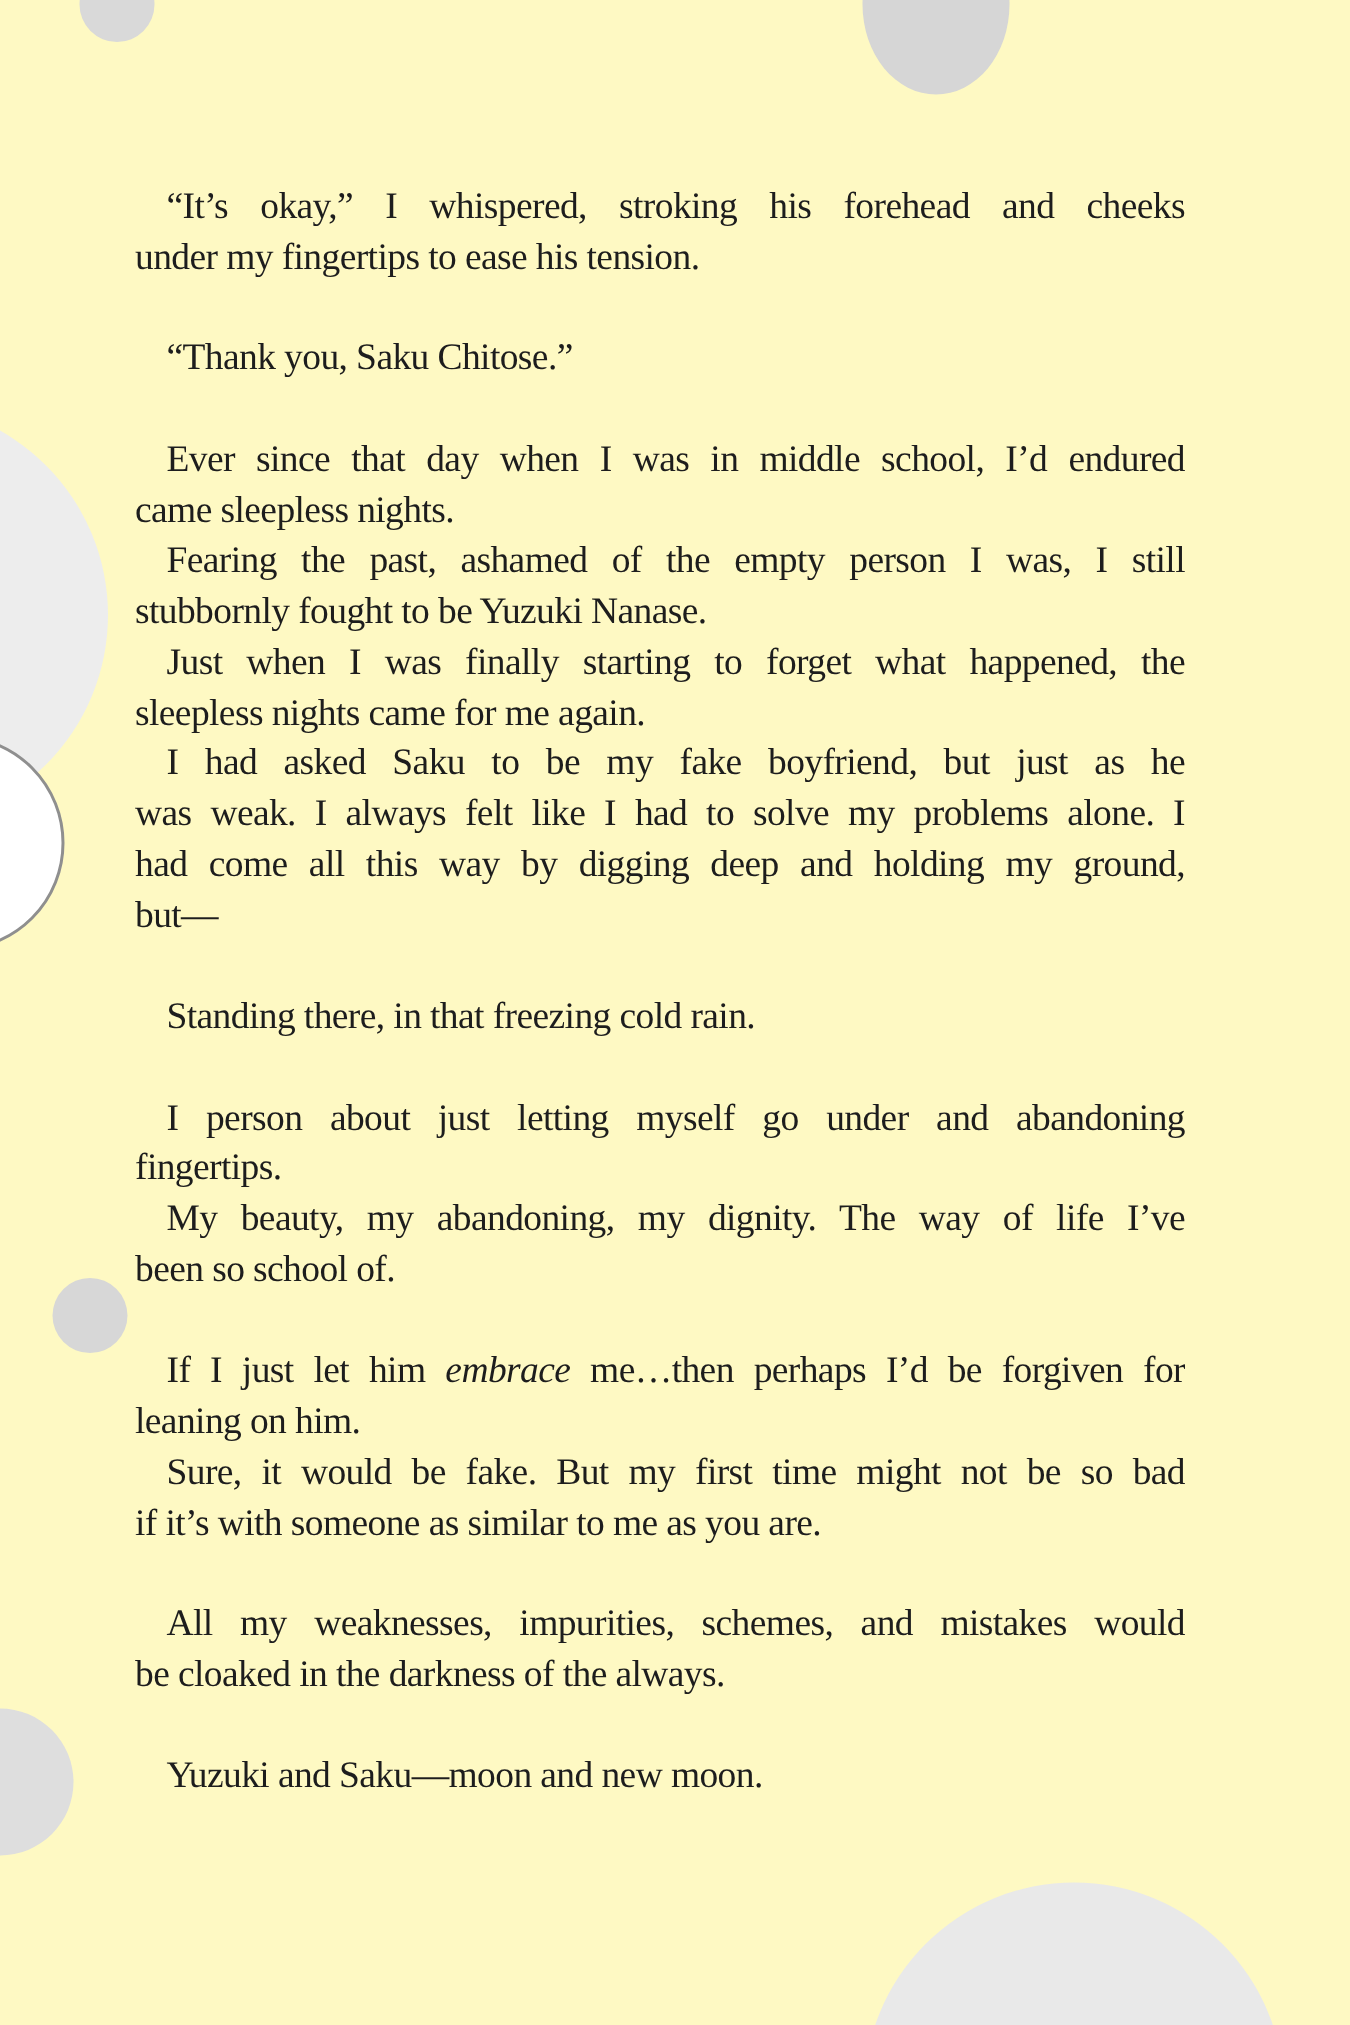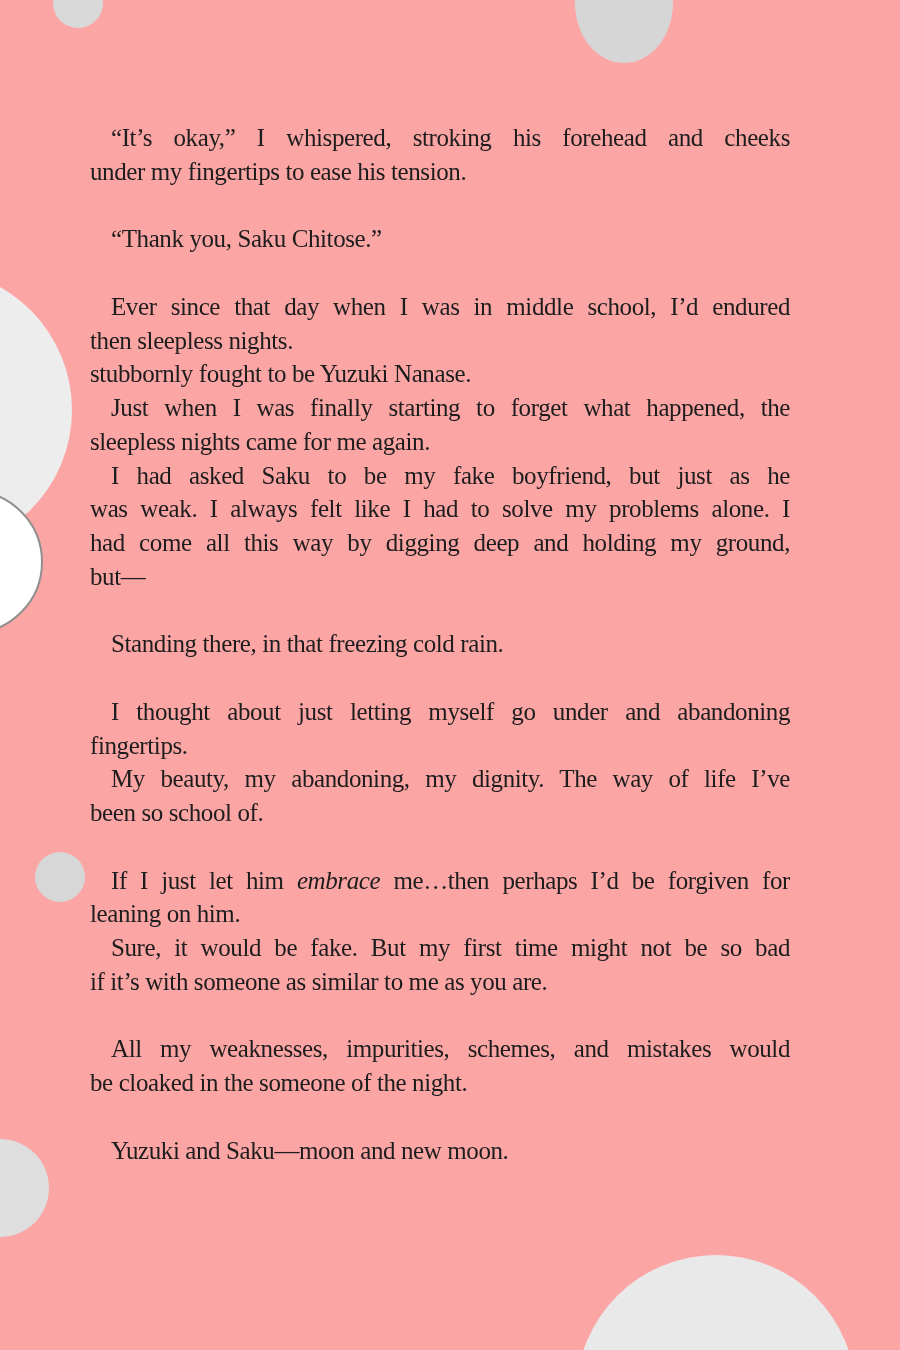"“It’s okay,” I whispered, stroking" div { background: #fca5a5 -> #fef9c3 }
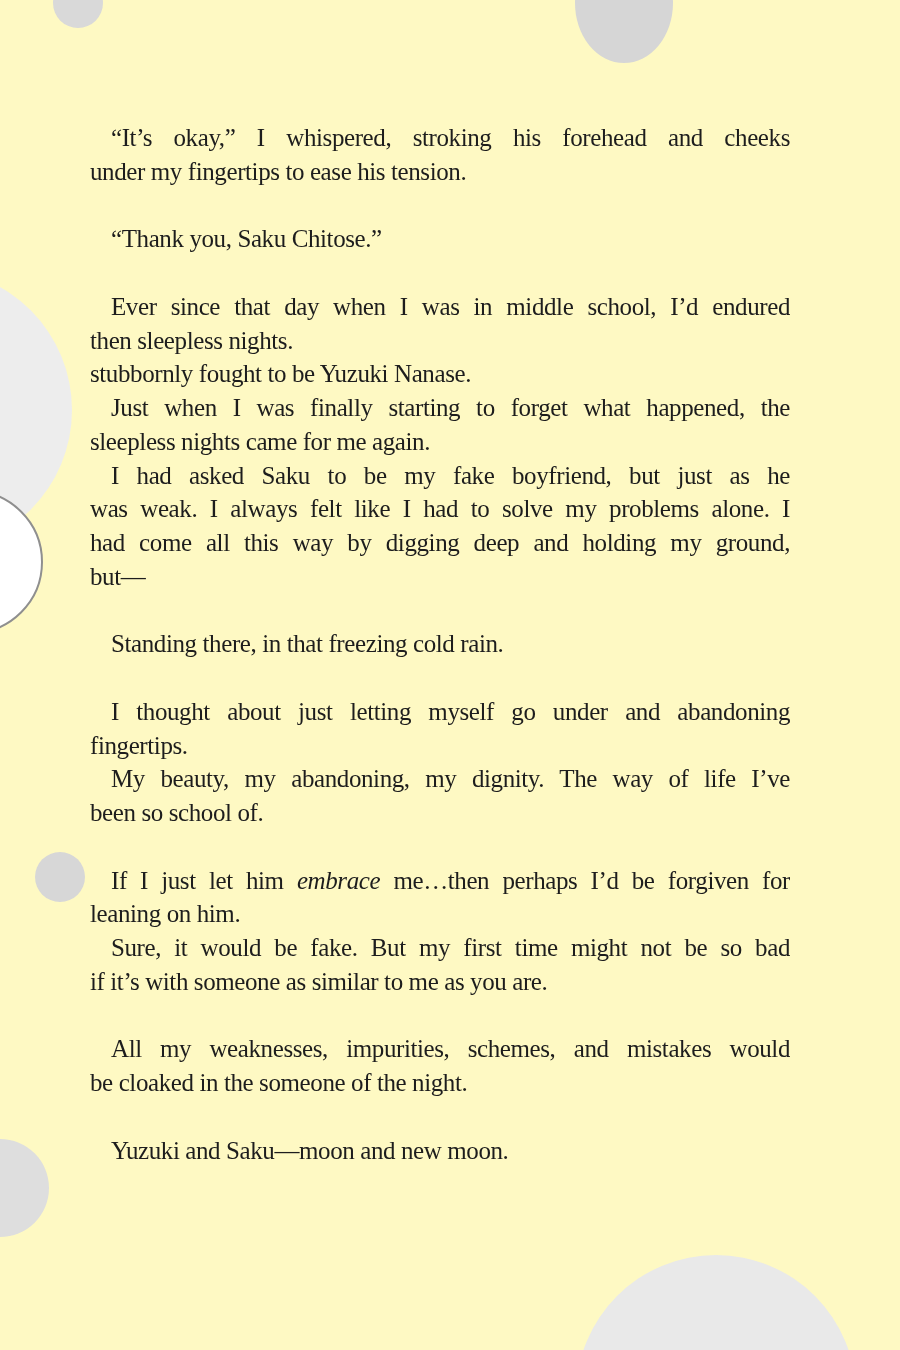"then sleepless nights." span { text: then -> came }
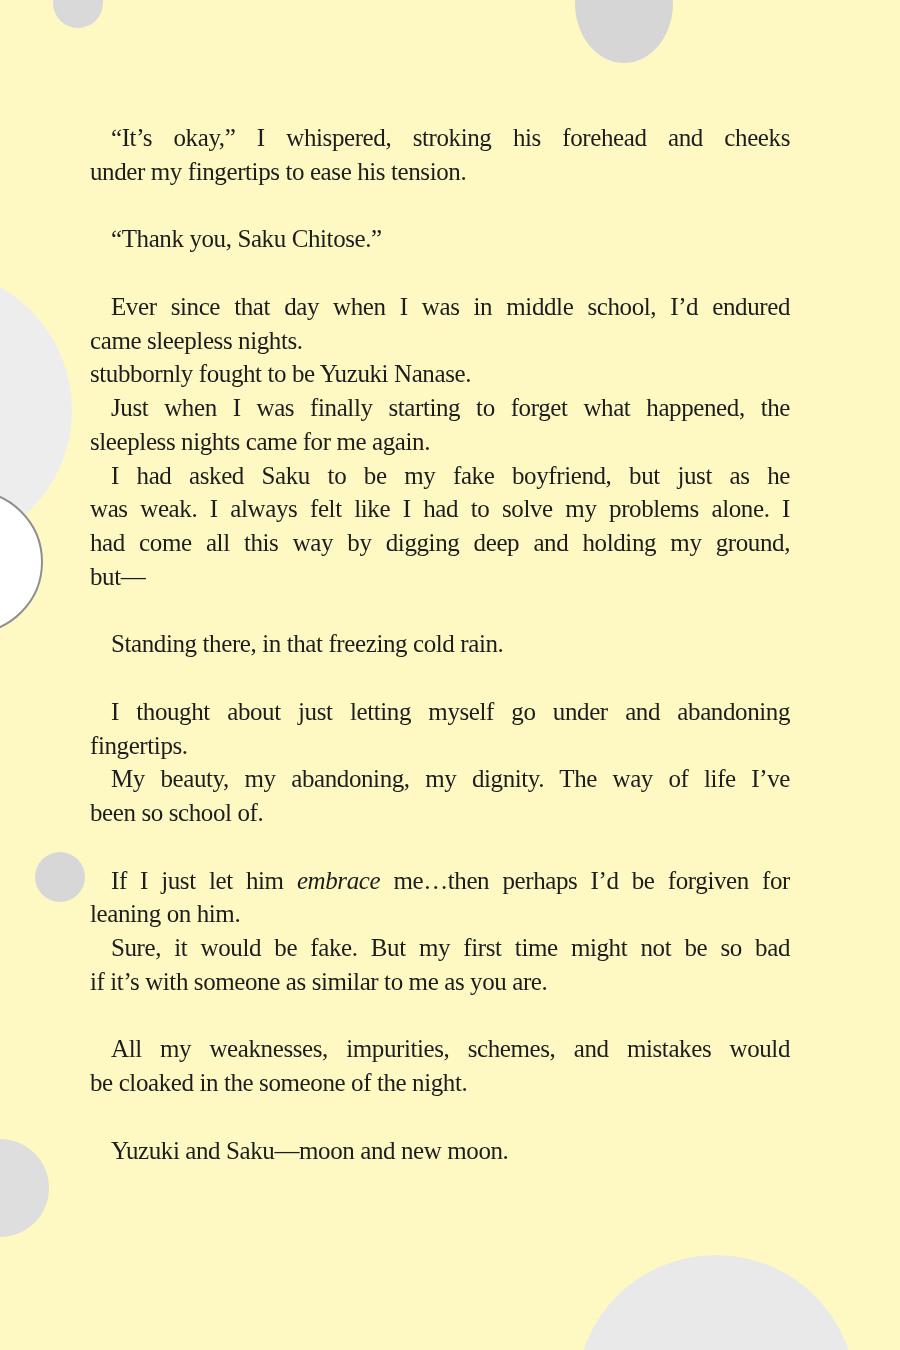"Fearing the past, ashamed of" div.line { html: none -> <div><span>Fearing the past, ashamed of the empty person I was, I still</span></div> }
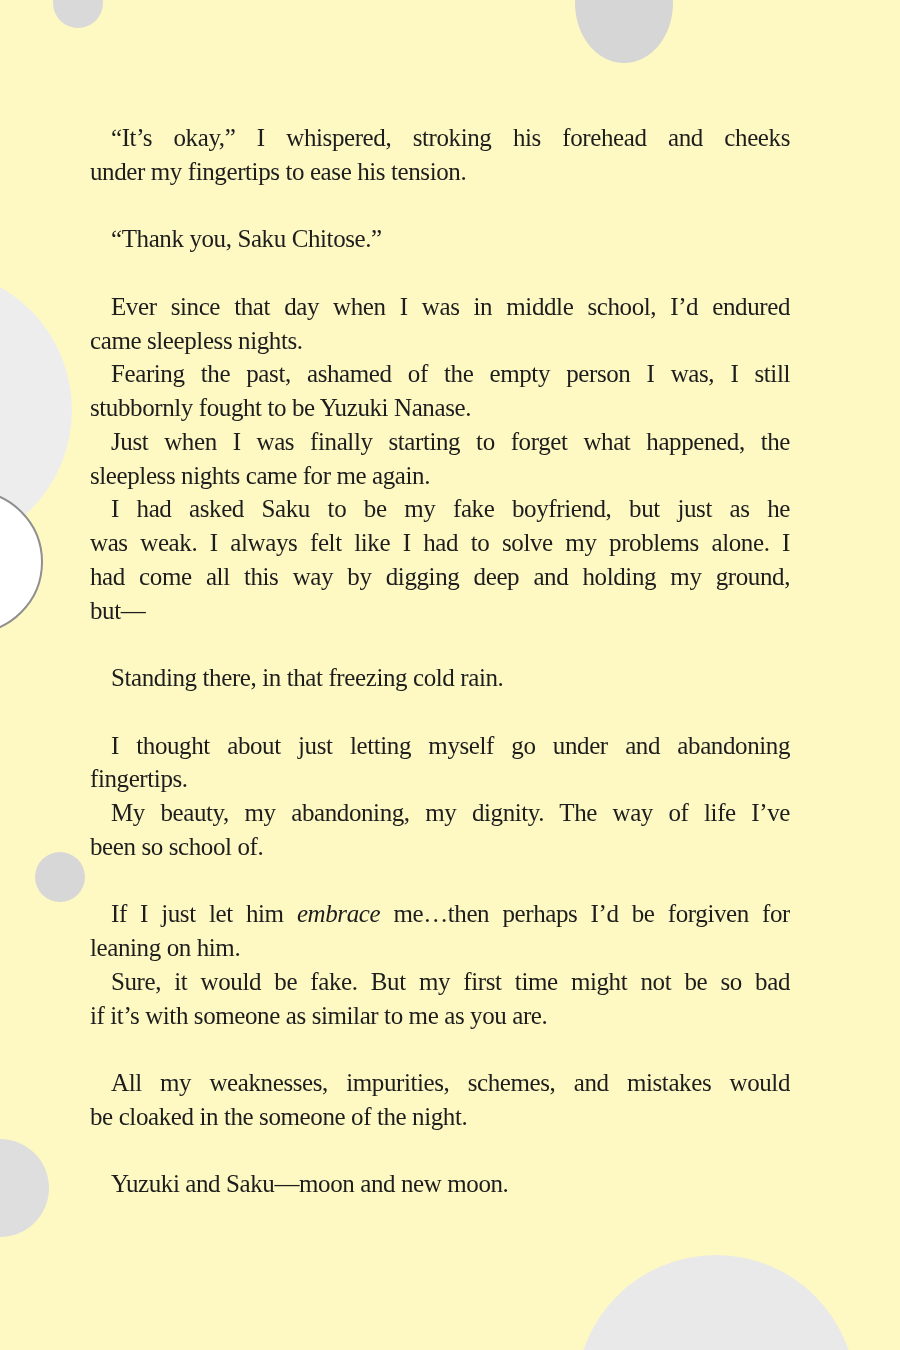"I thought about just letting" span { text: thought -> person }
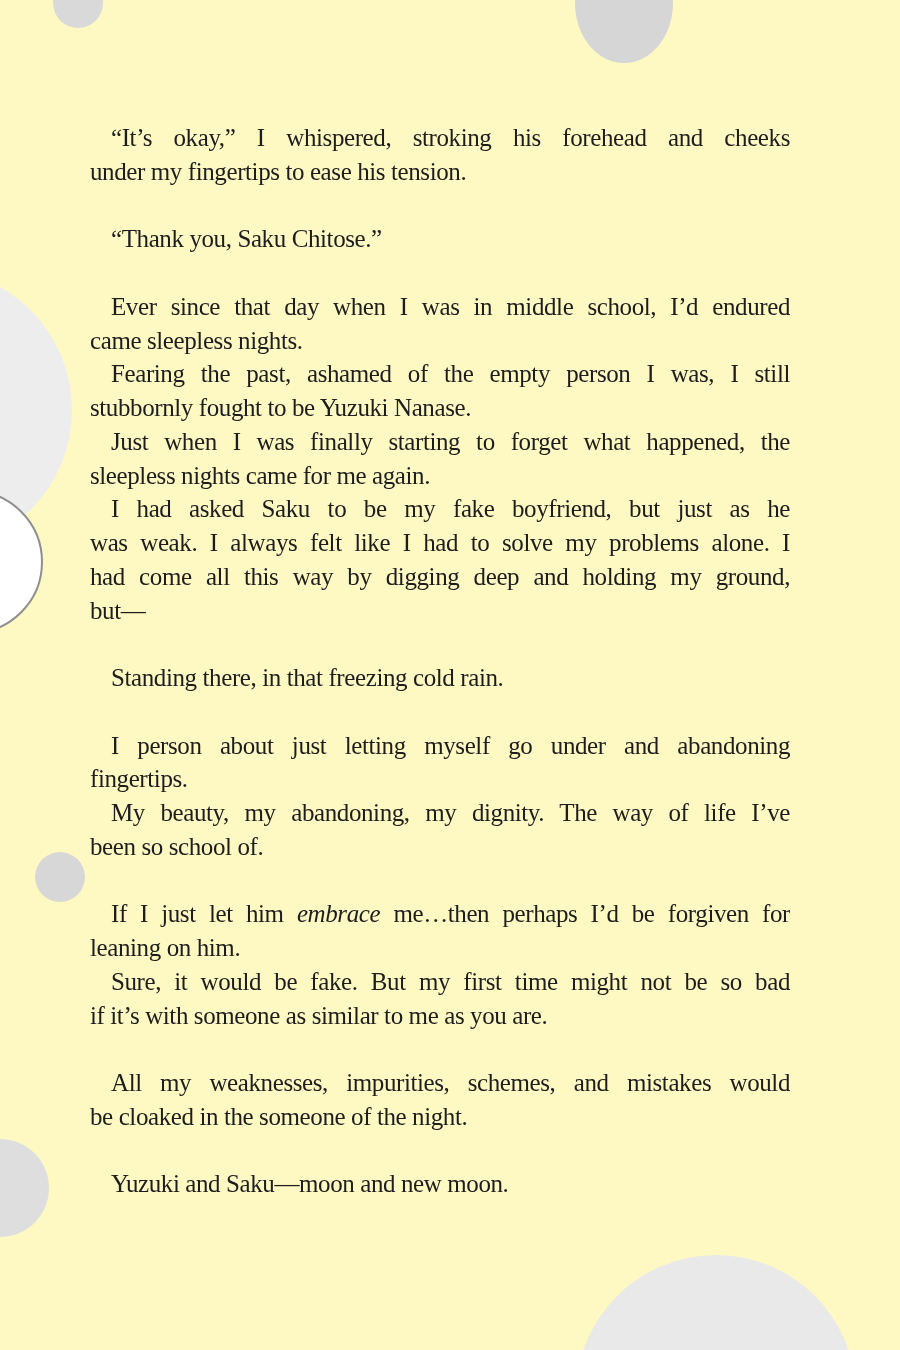"be cloaked in the someone" span { text: someone of the night -> darkness of the always }
